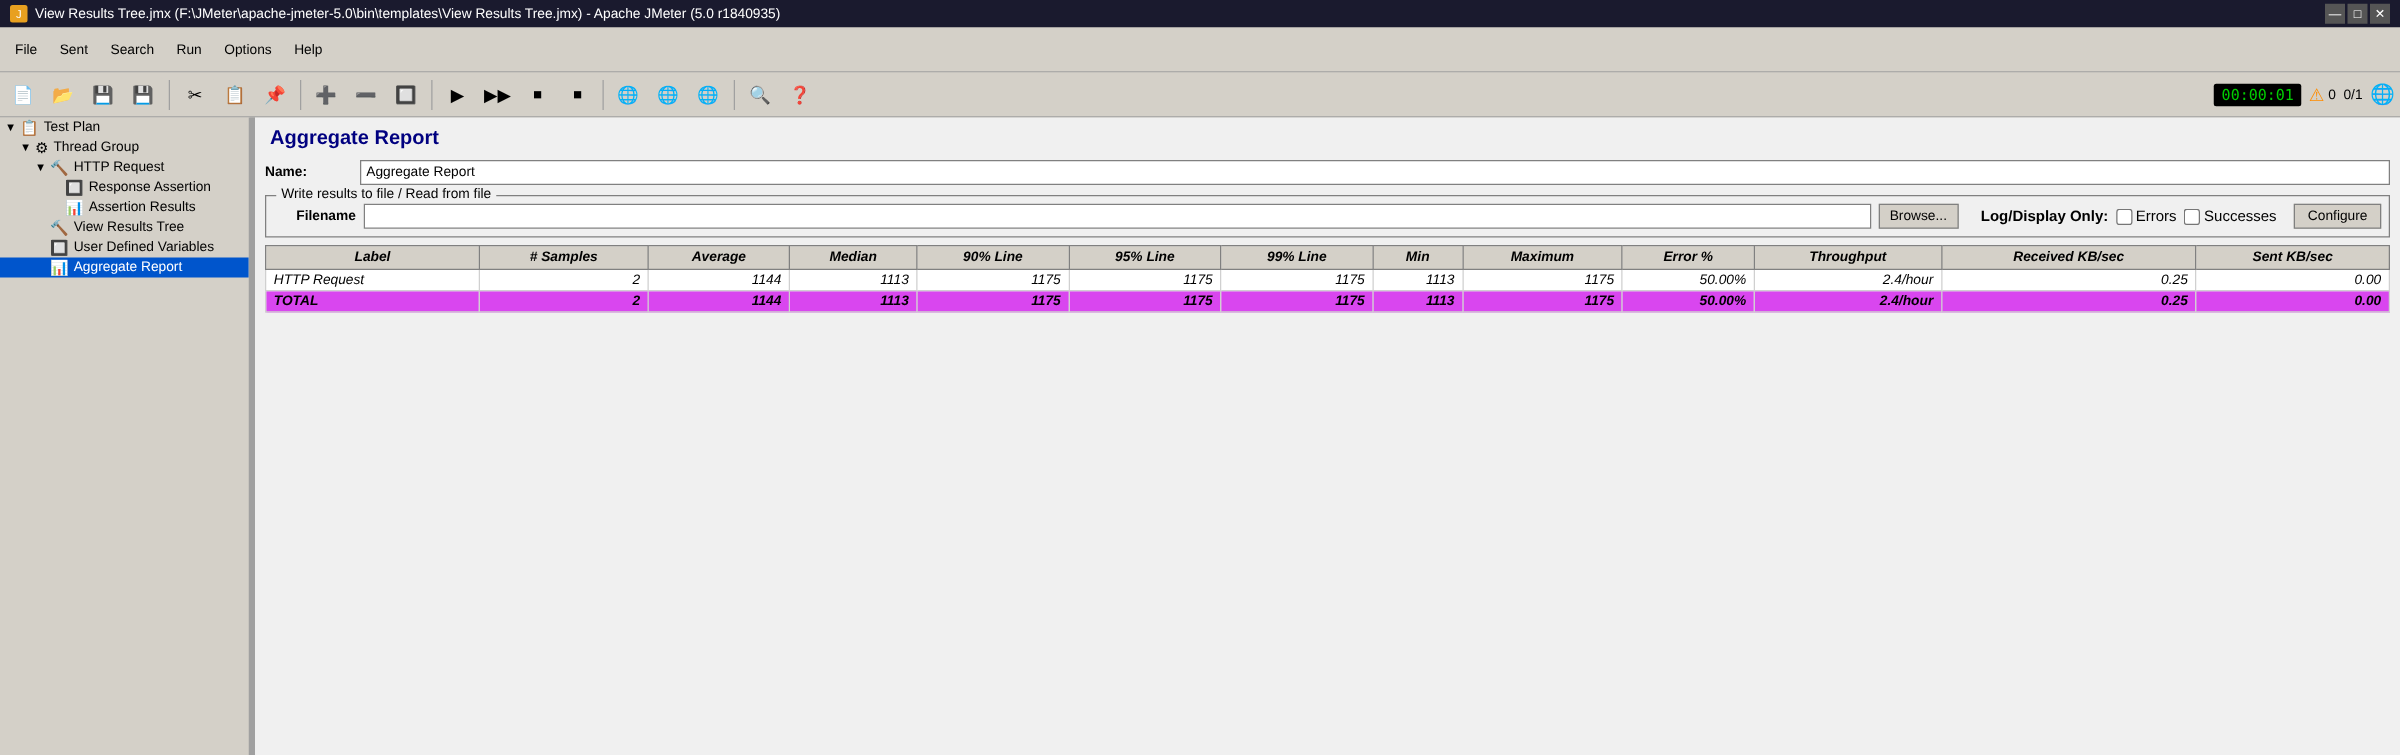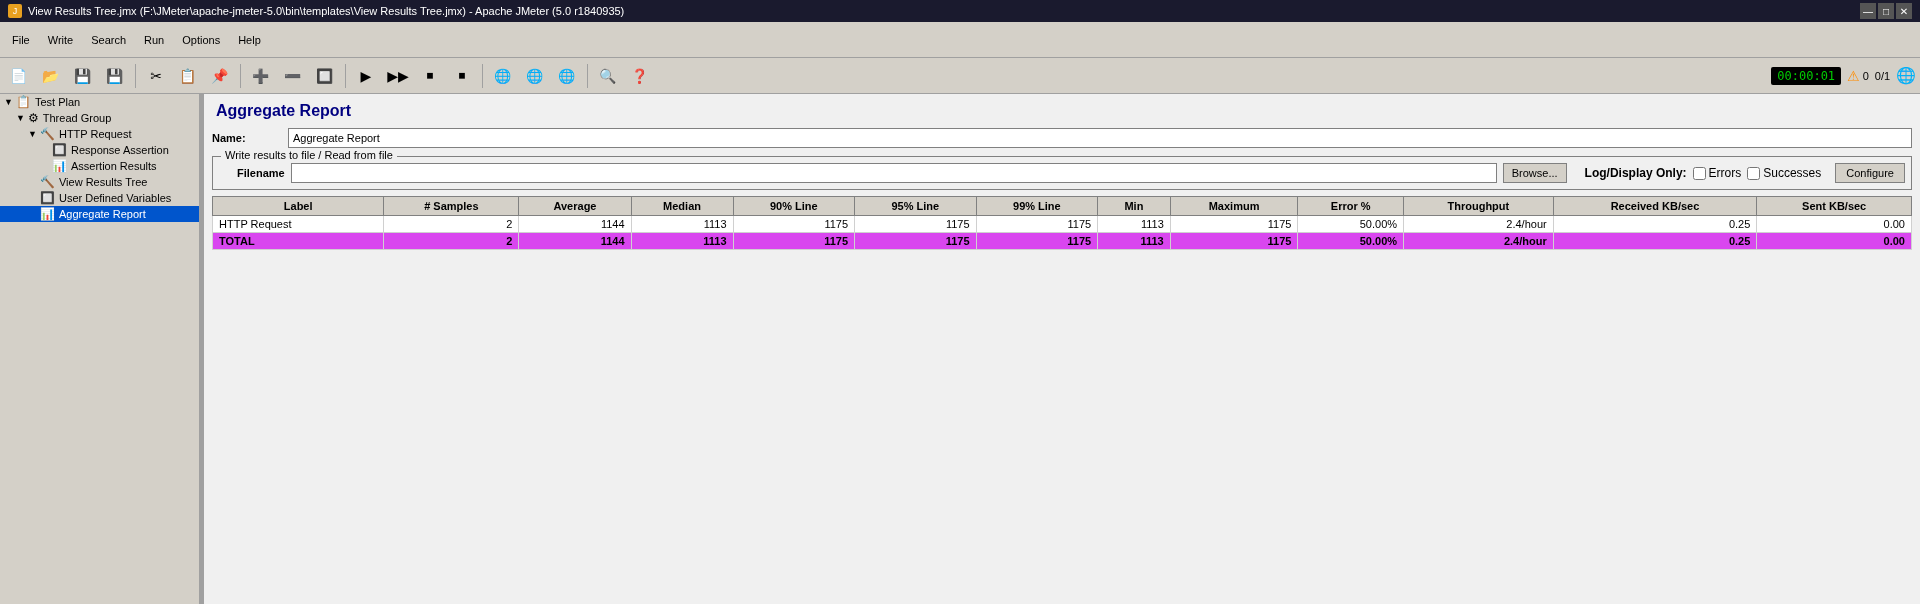"Write" span.menu-item { text: Write -> Sent }
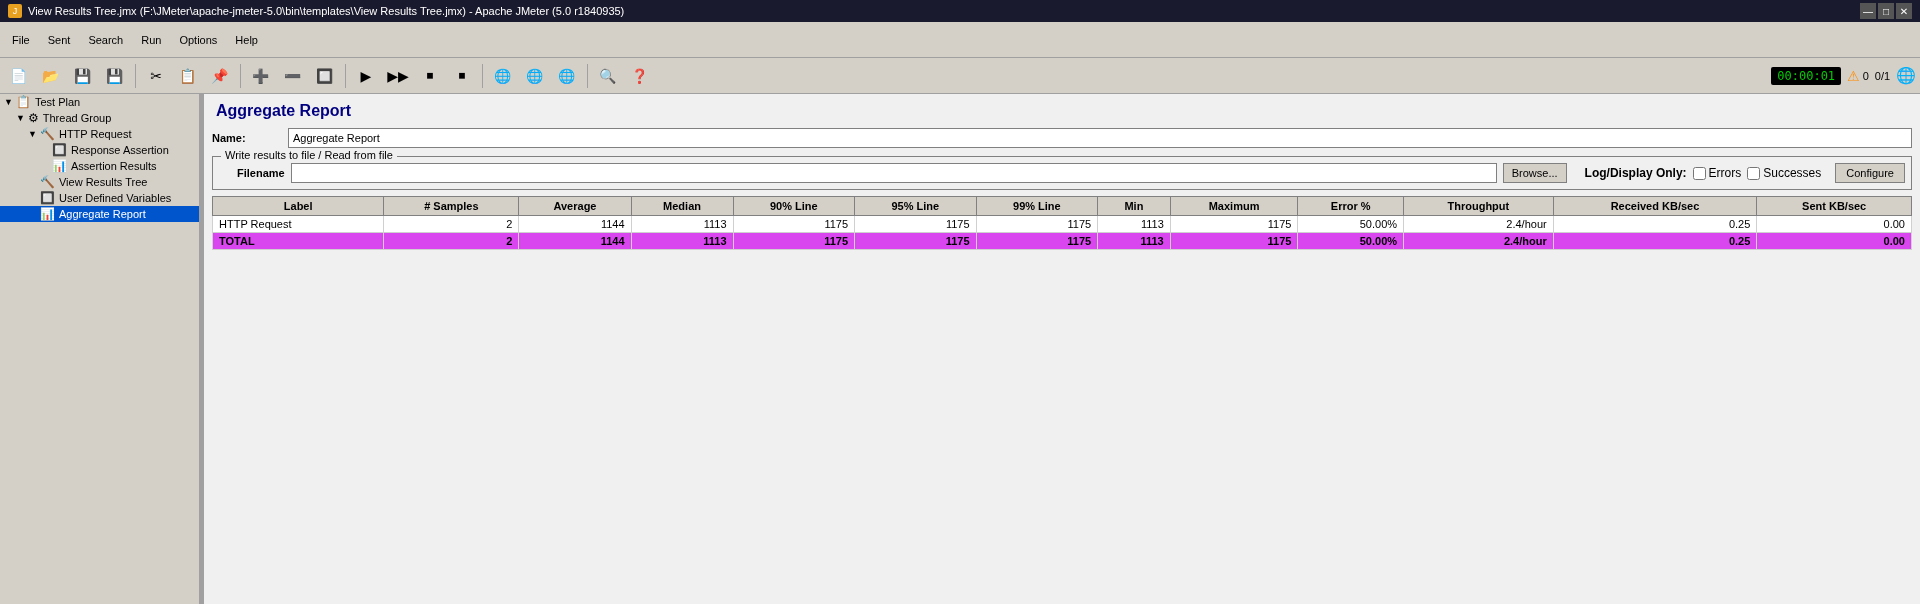"Label" .data-table { font-style: none -> italic }
